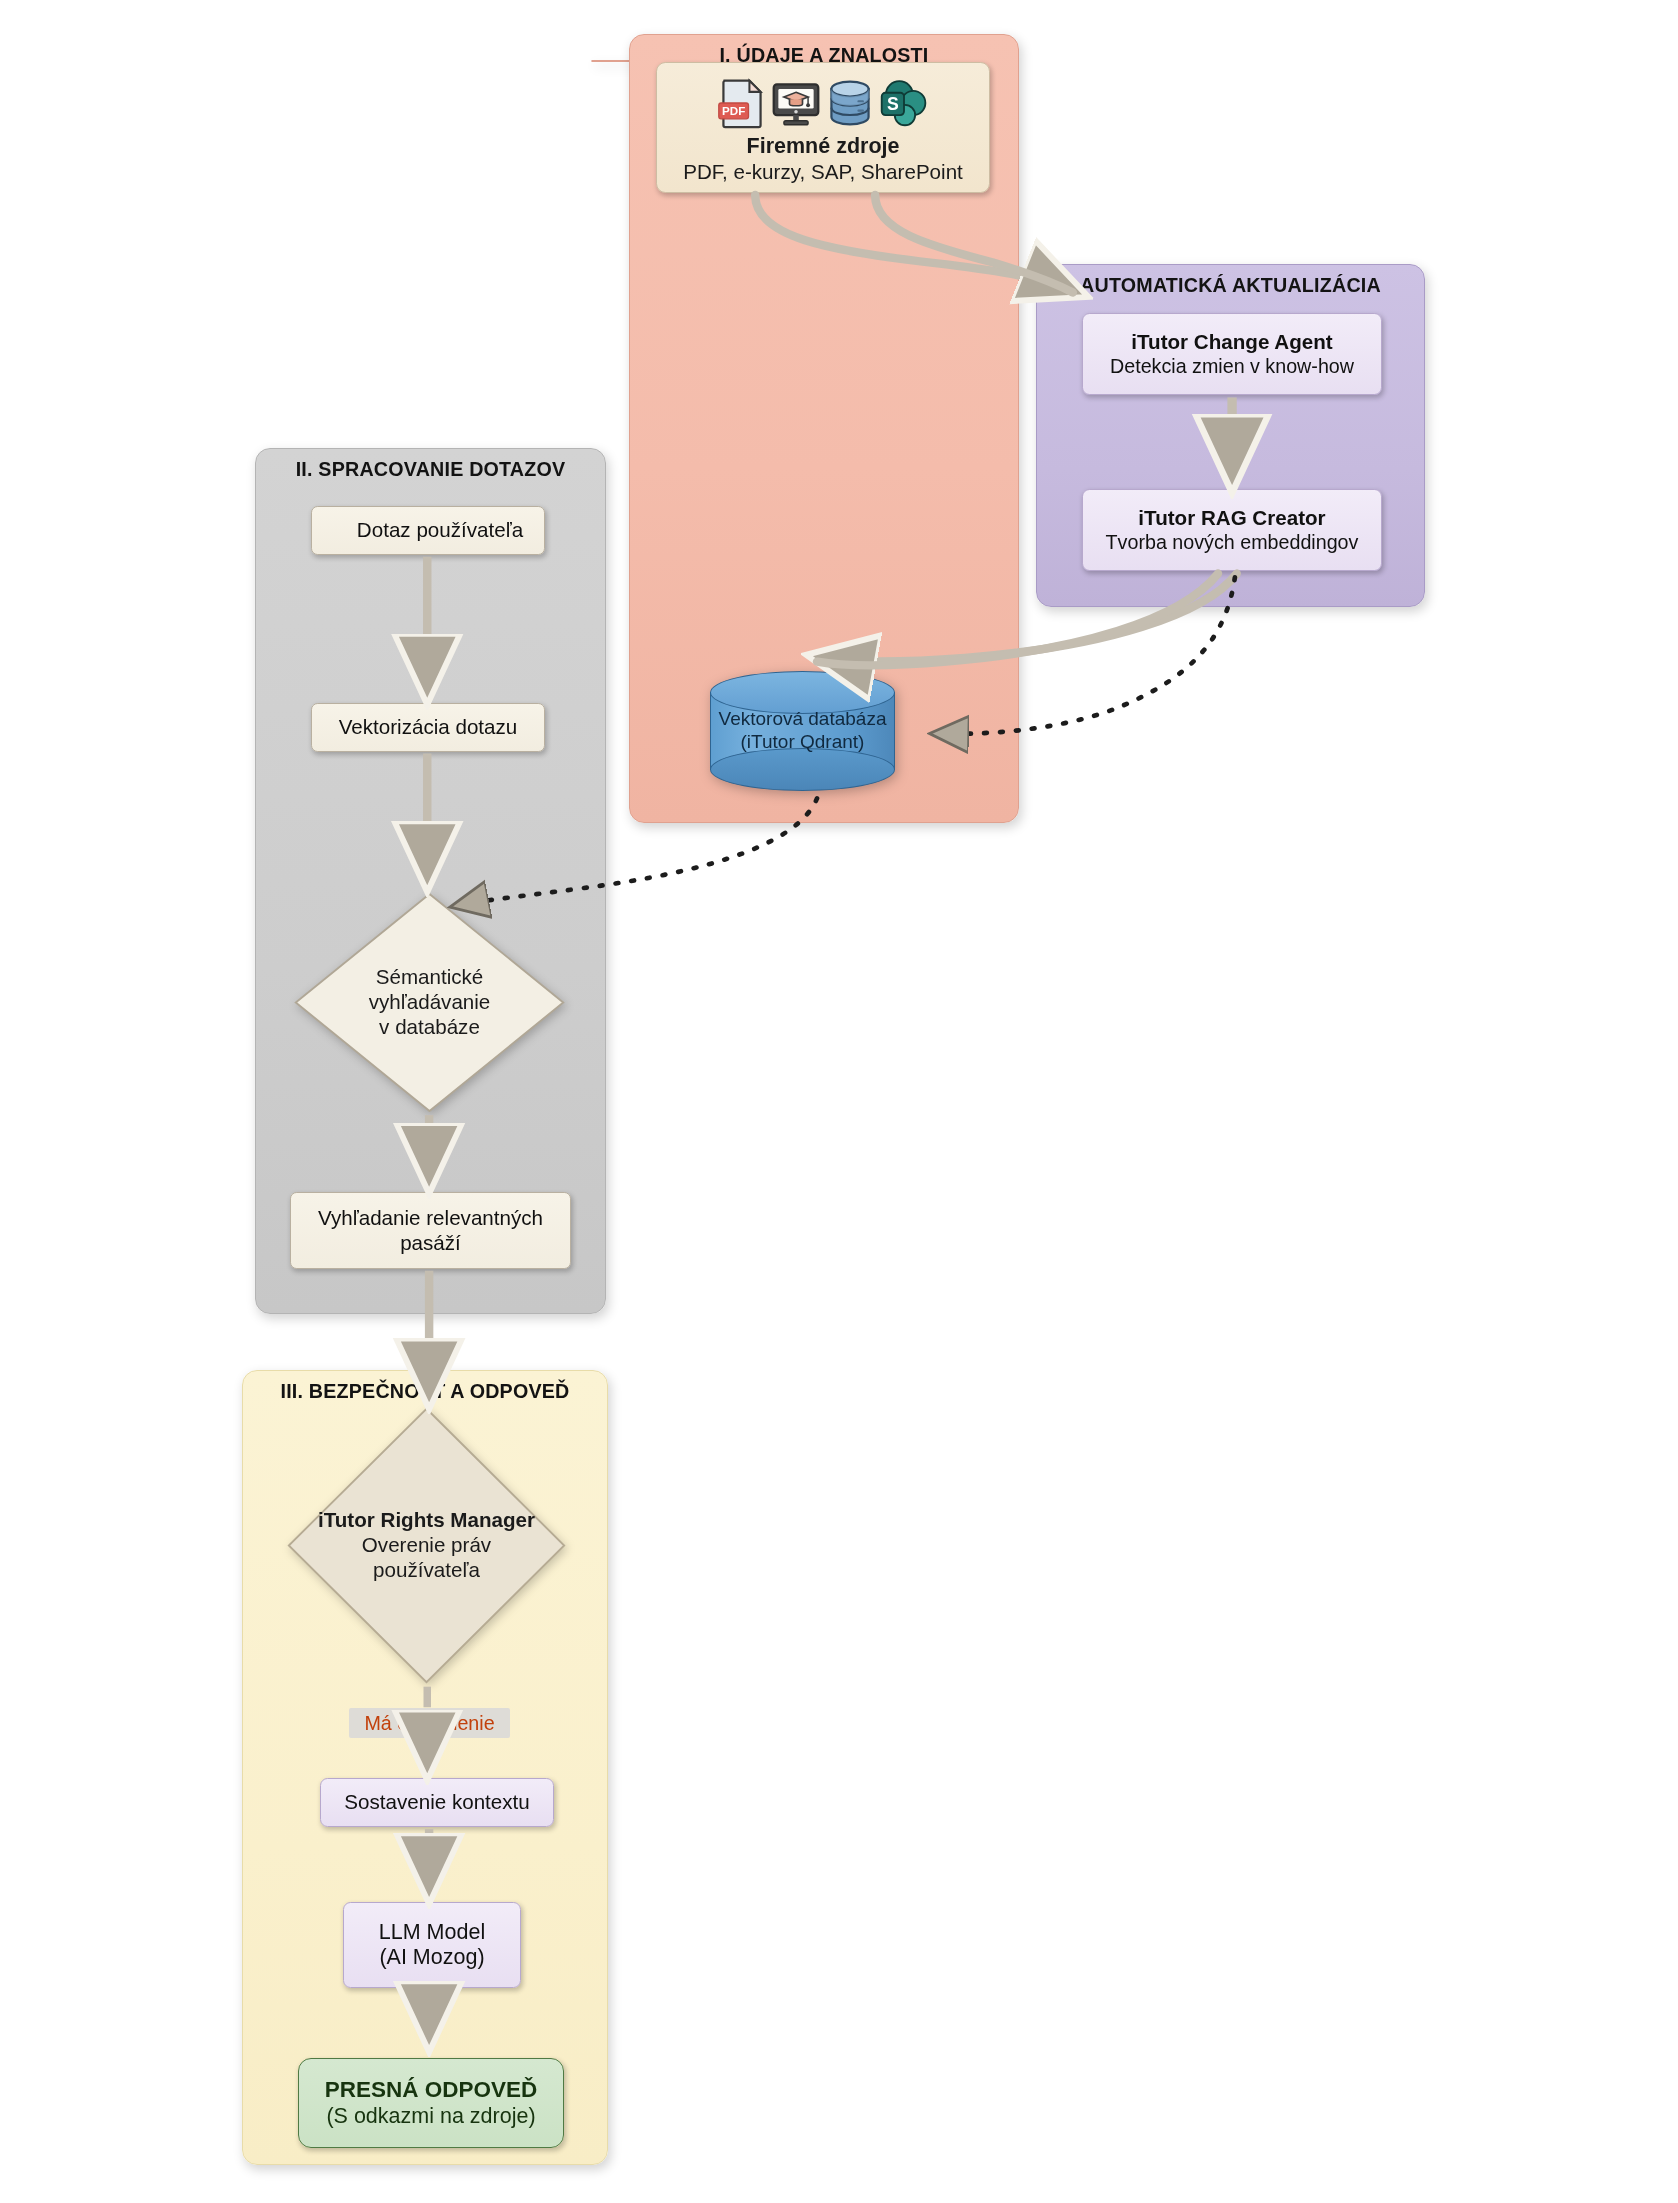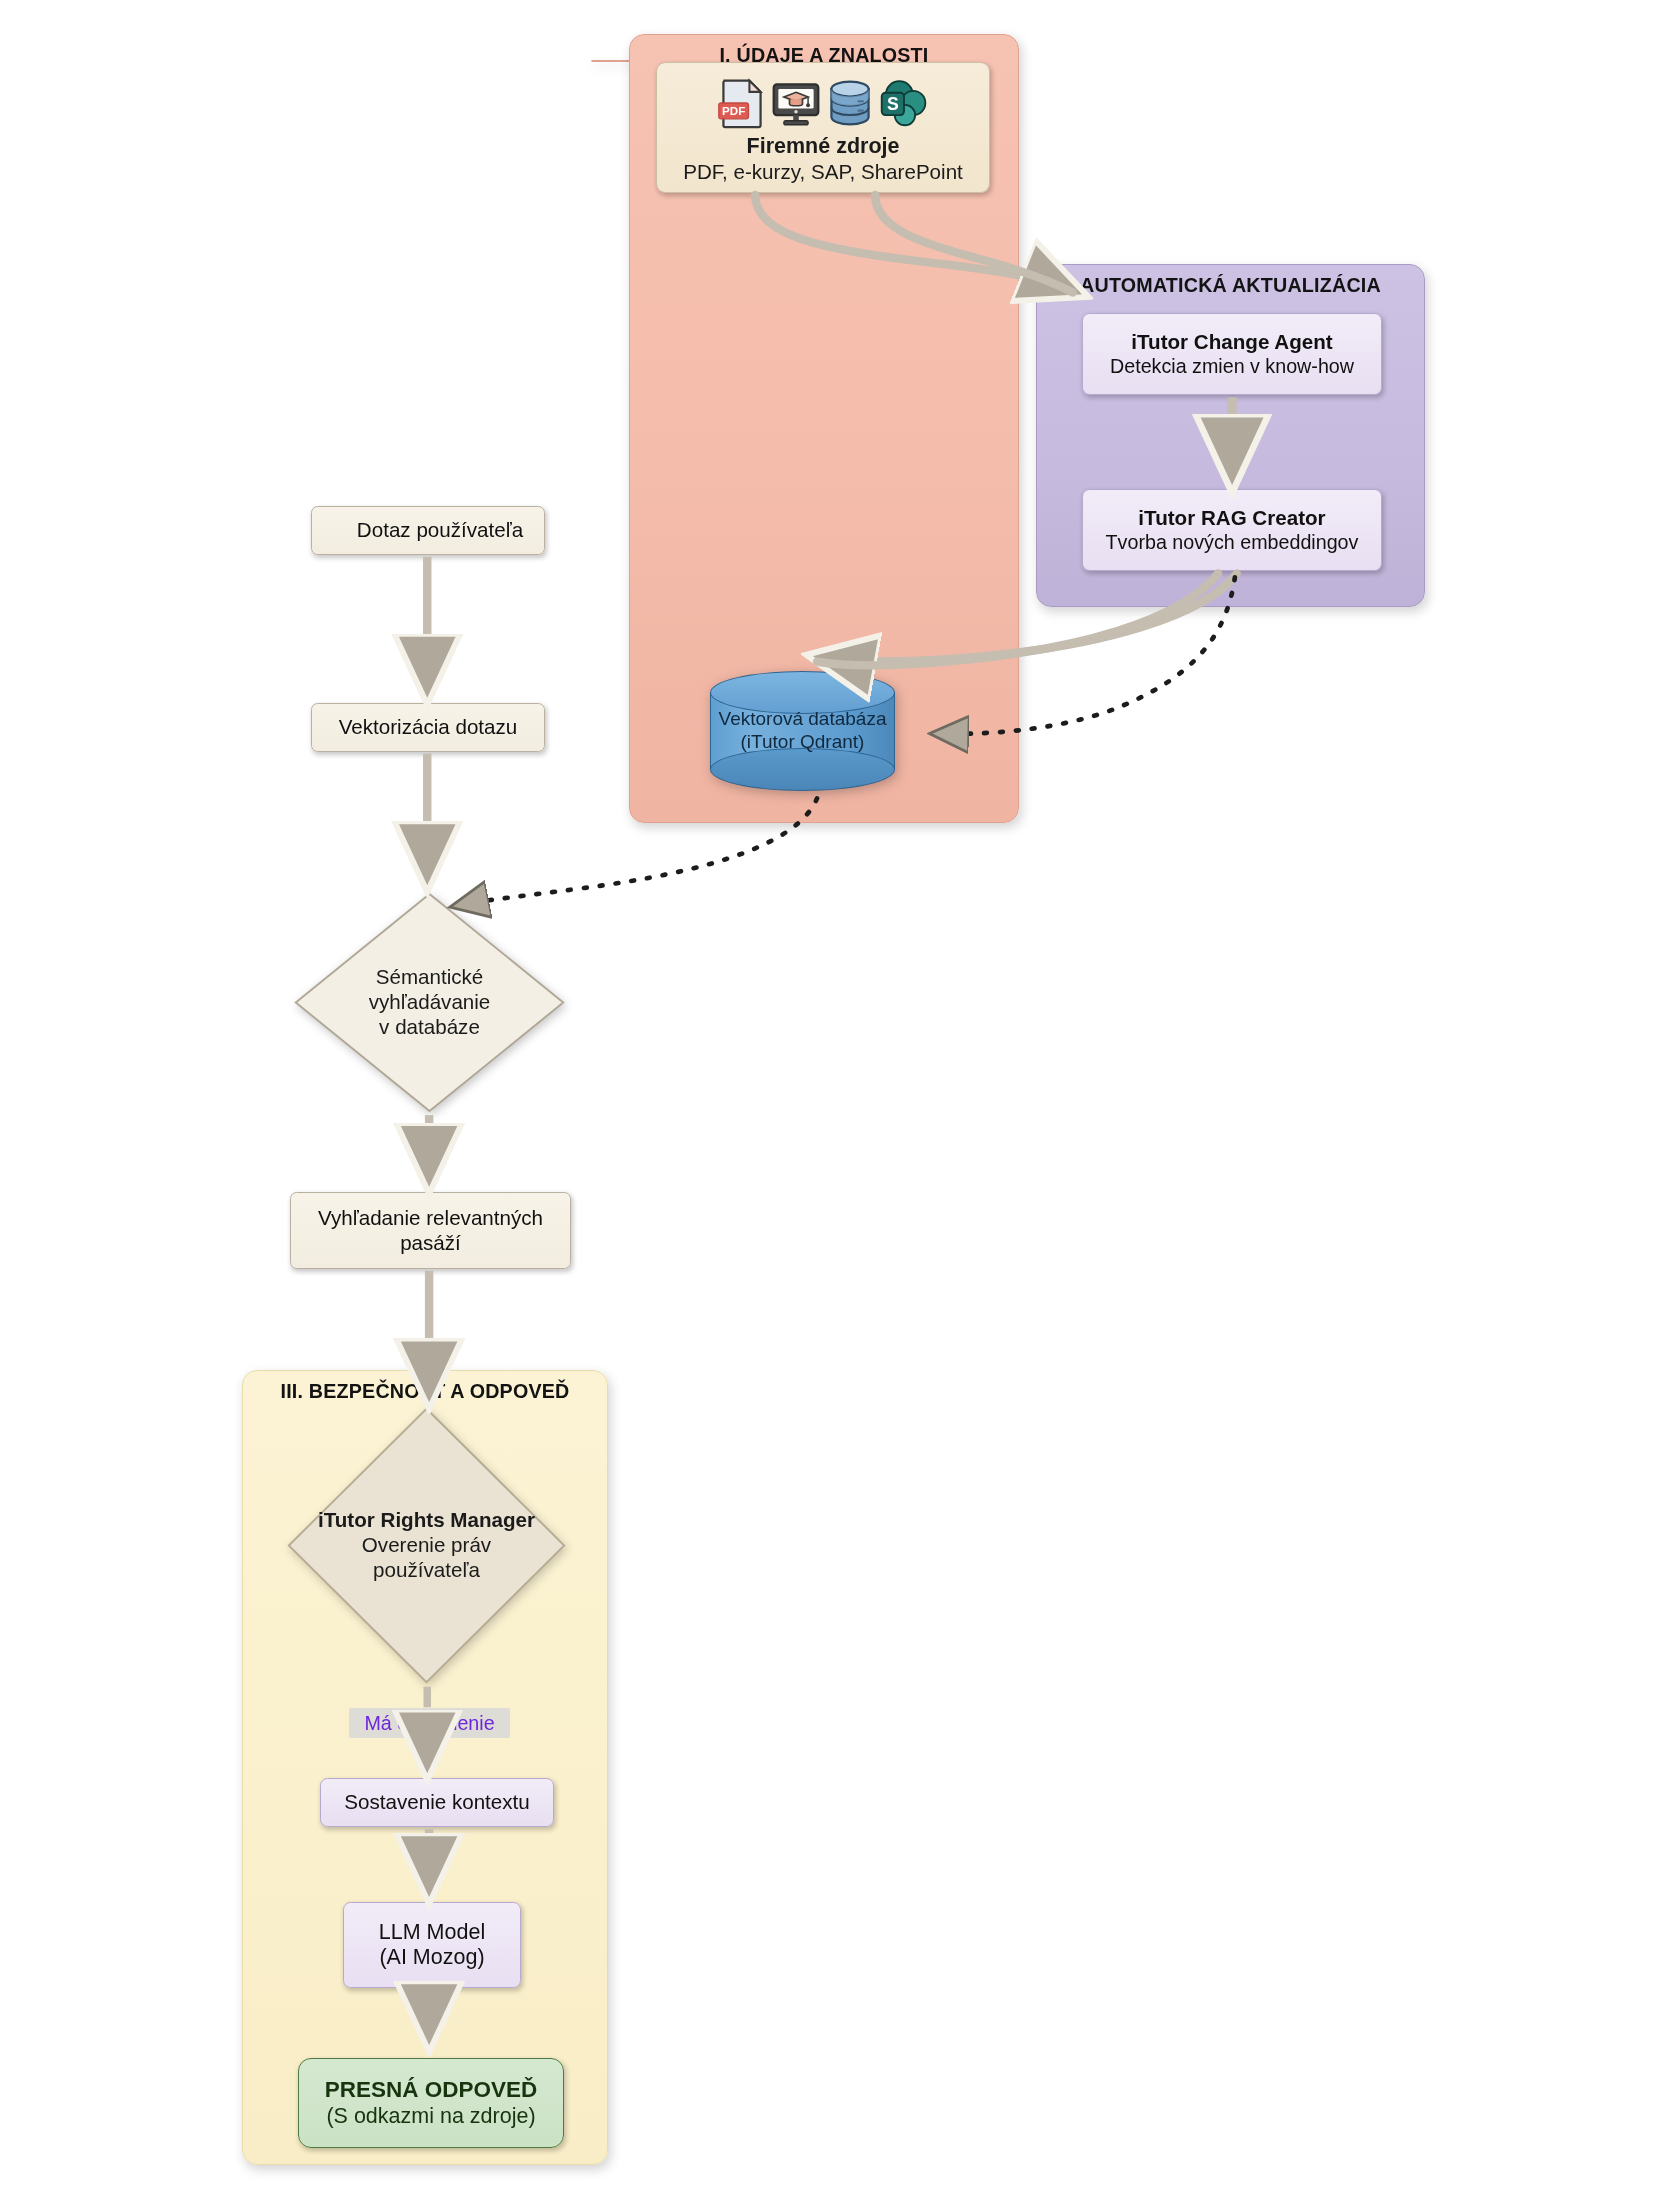"II. SPRACOVANIE DOTAZOV" div.panel { html: none -> <div> <div>II. SPRACOVANIE DOTAZOV</div> </div> }
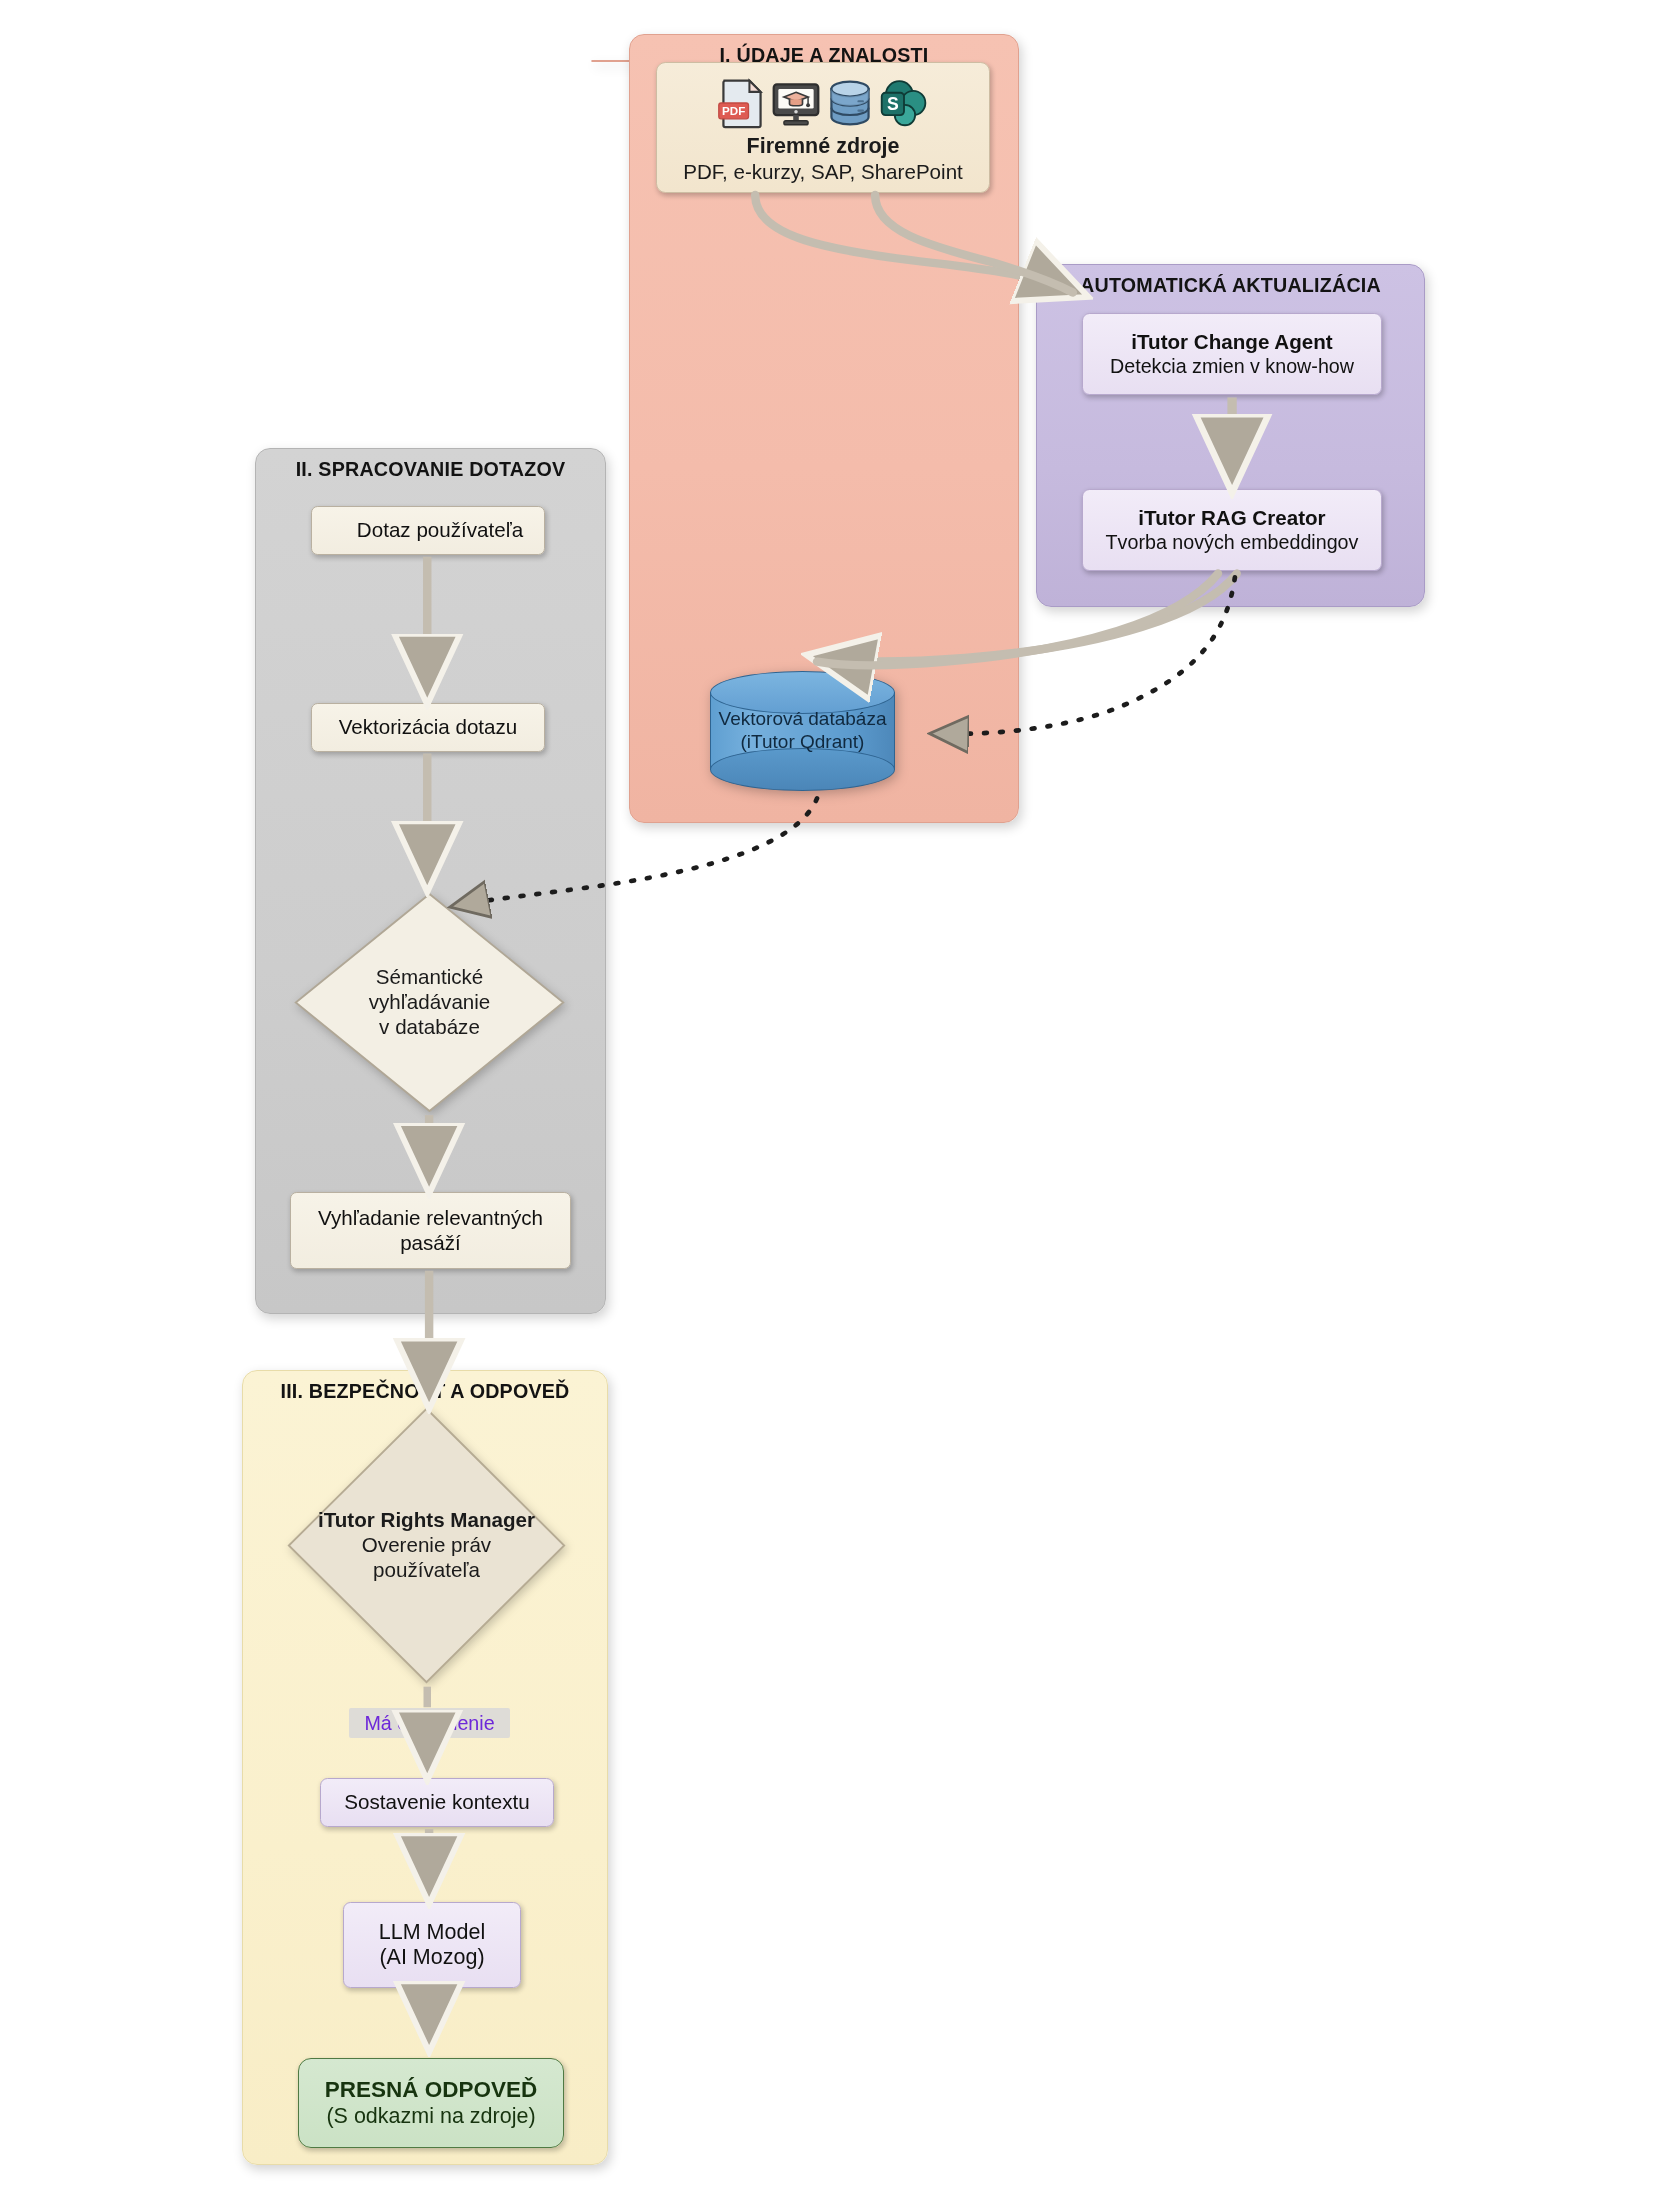"Má oprávnenie" .edge-label { color: #6d28d9 -> #c2410c }
